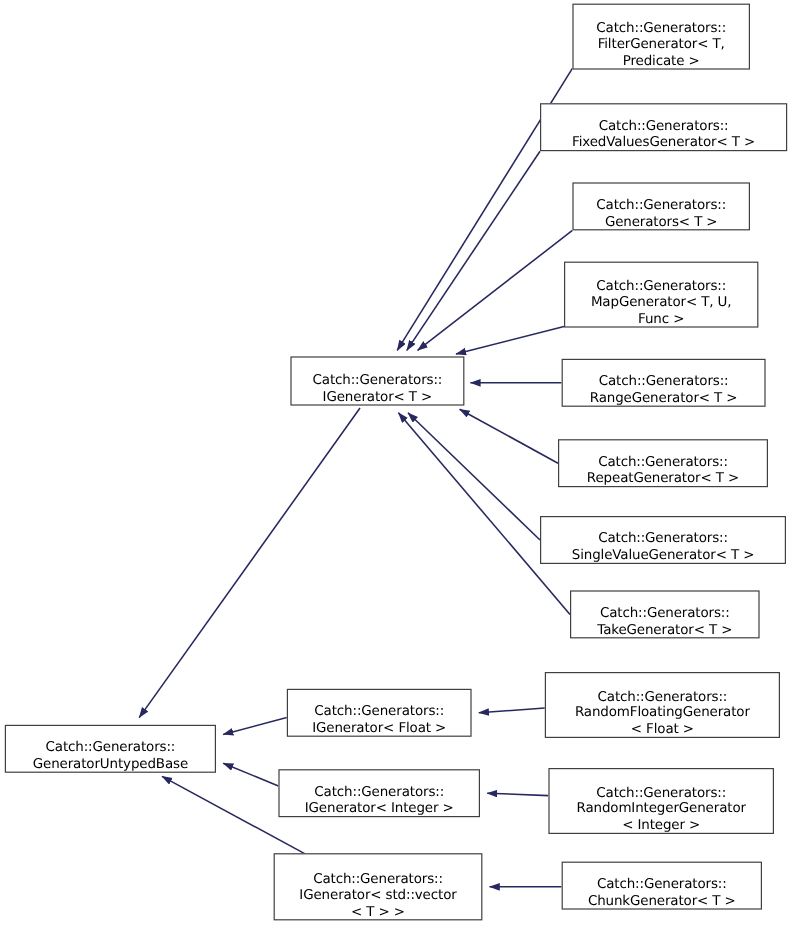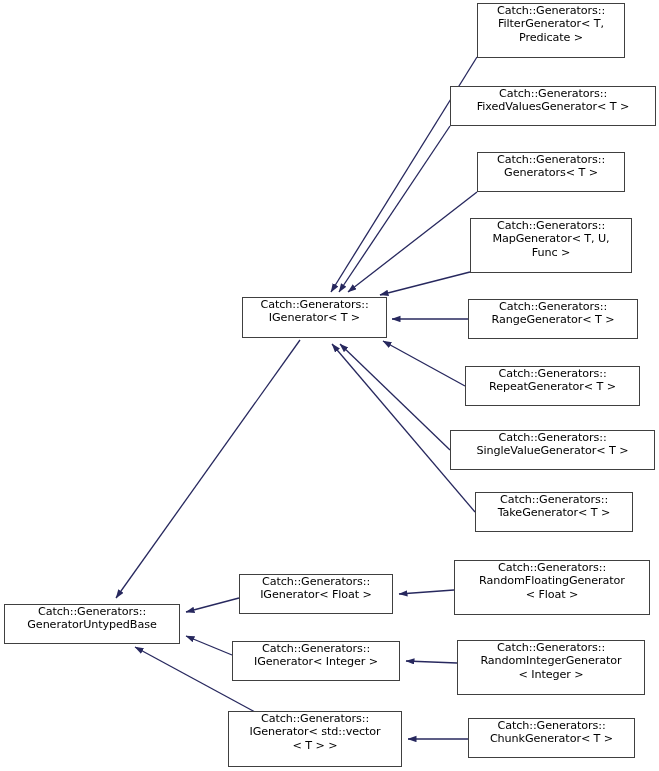"Catch::Generators::" .node { align-items: flex-start -> flex-end }
